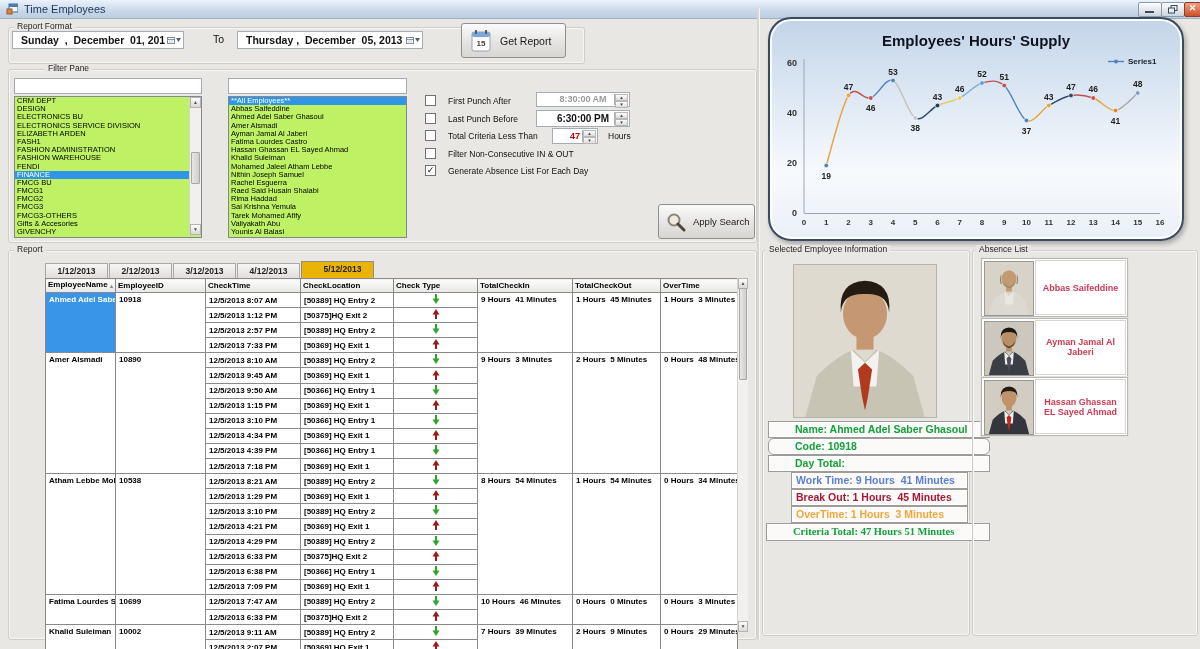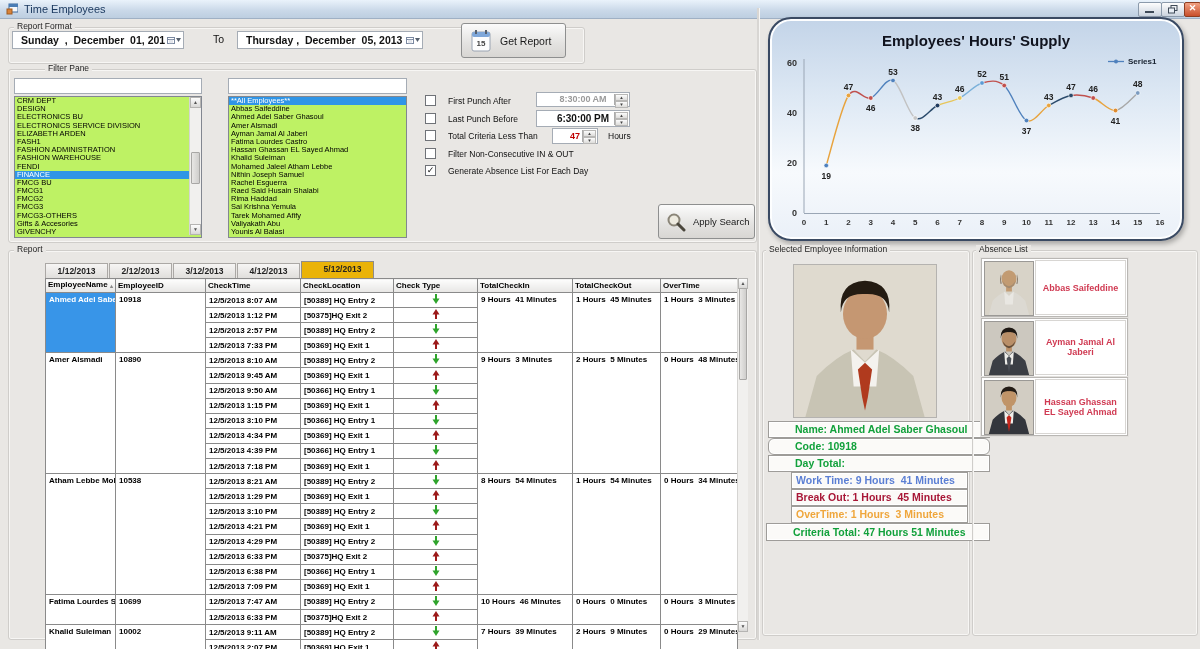"Criteria Total: 47 Hours 51" div.inforow { font-family: none -> Liberation Serif, serif }
